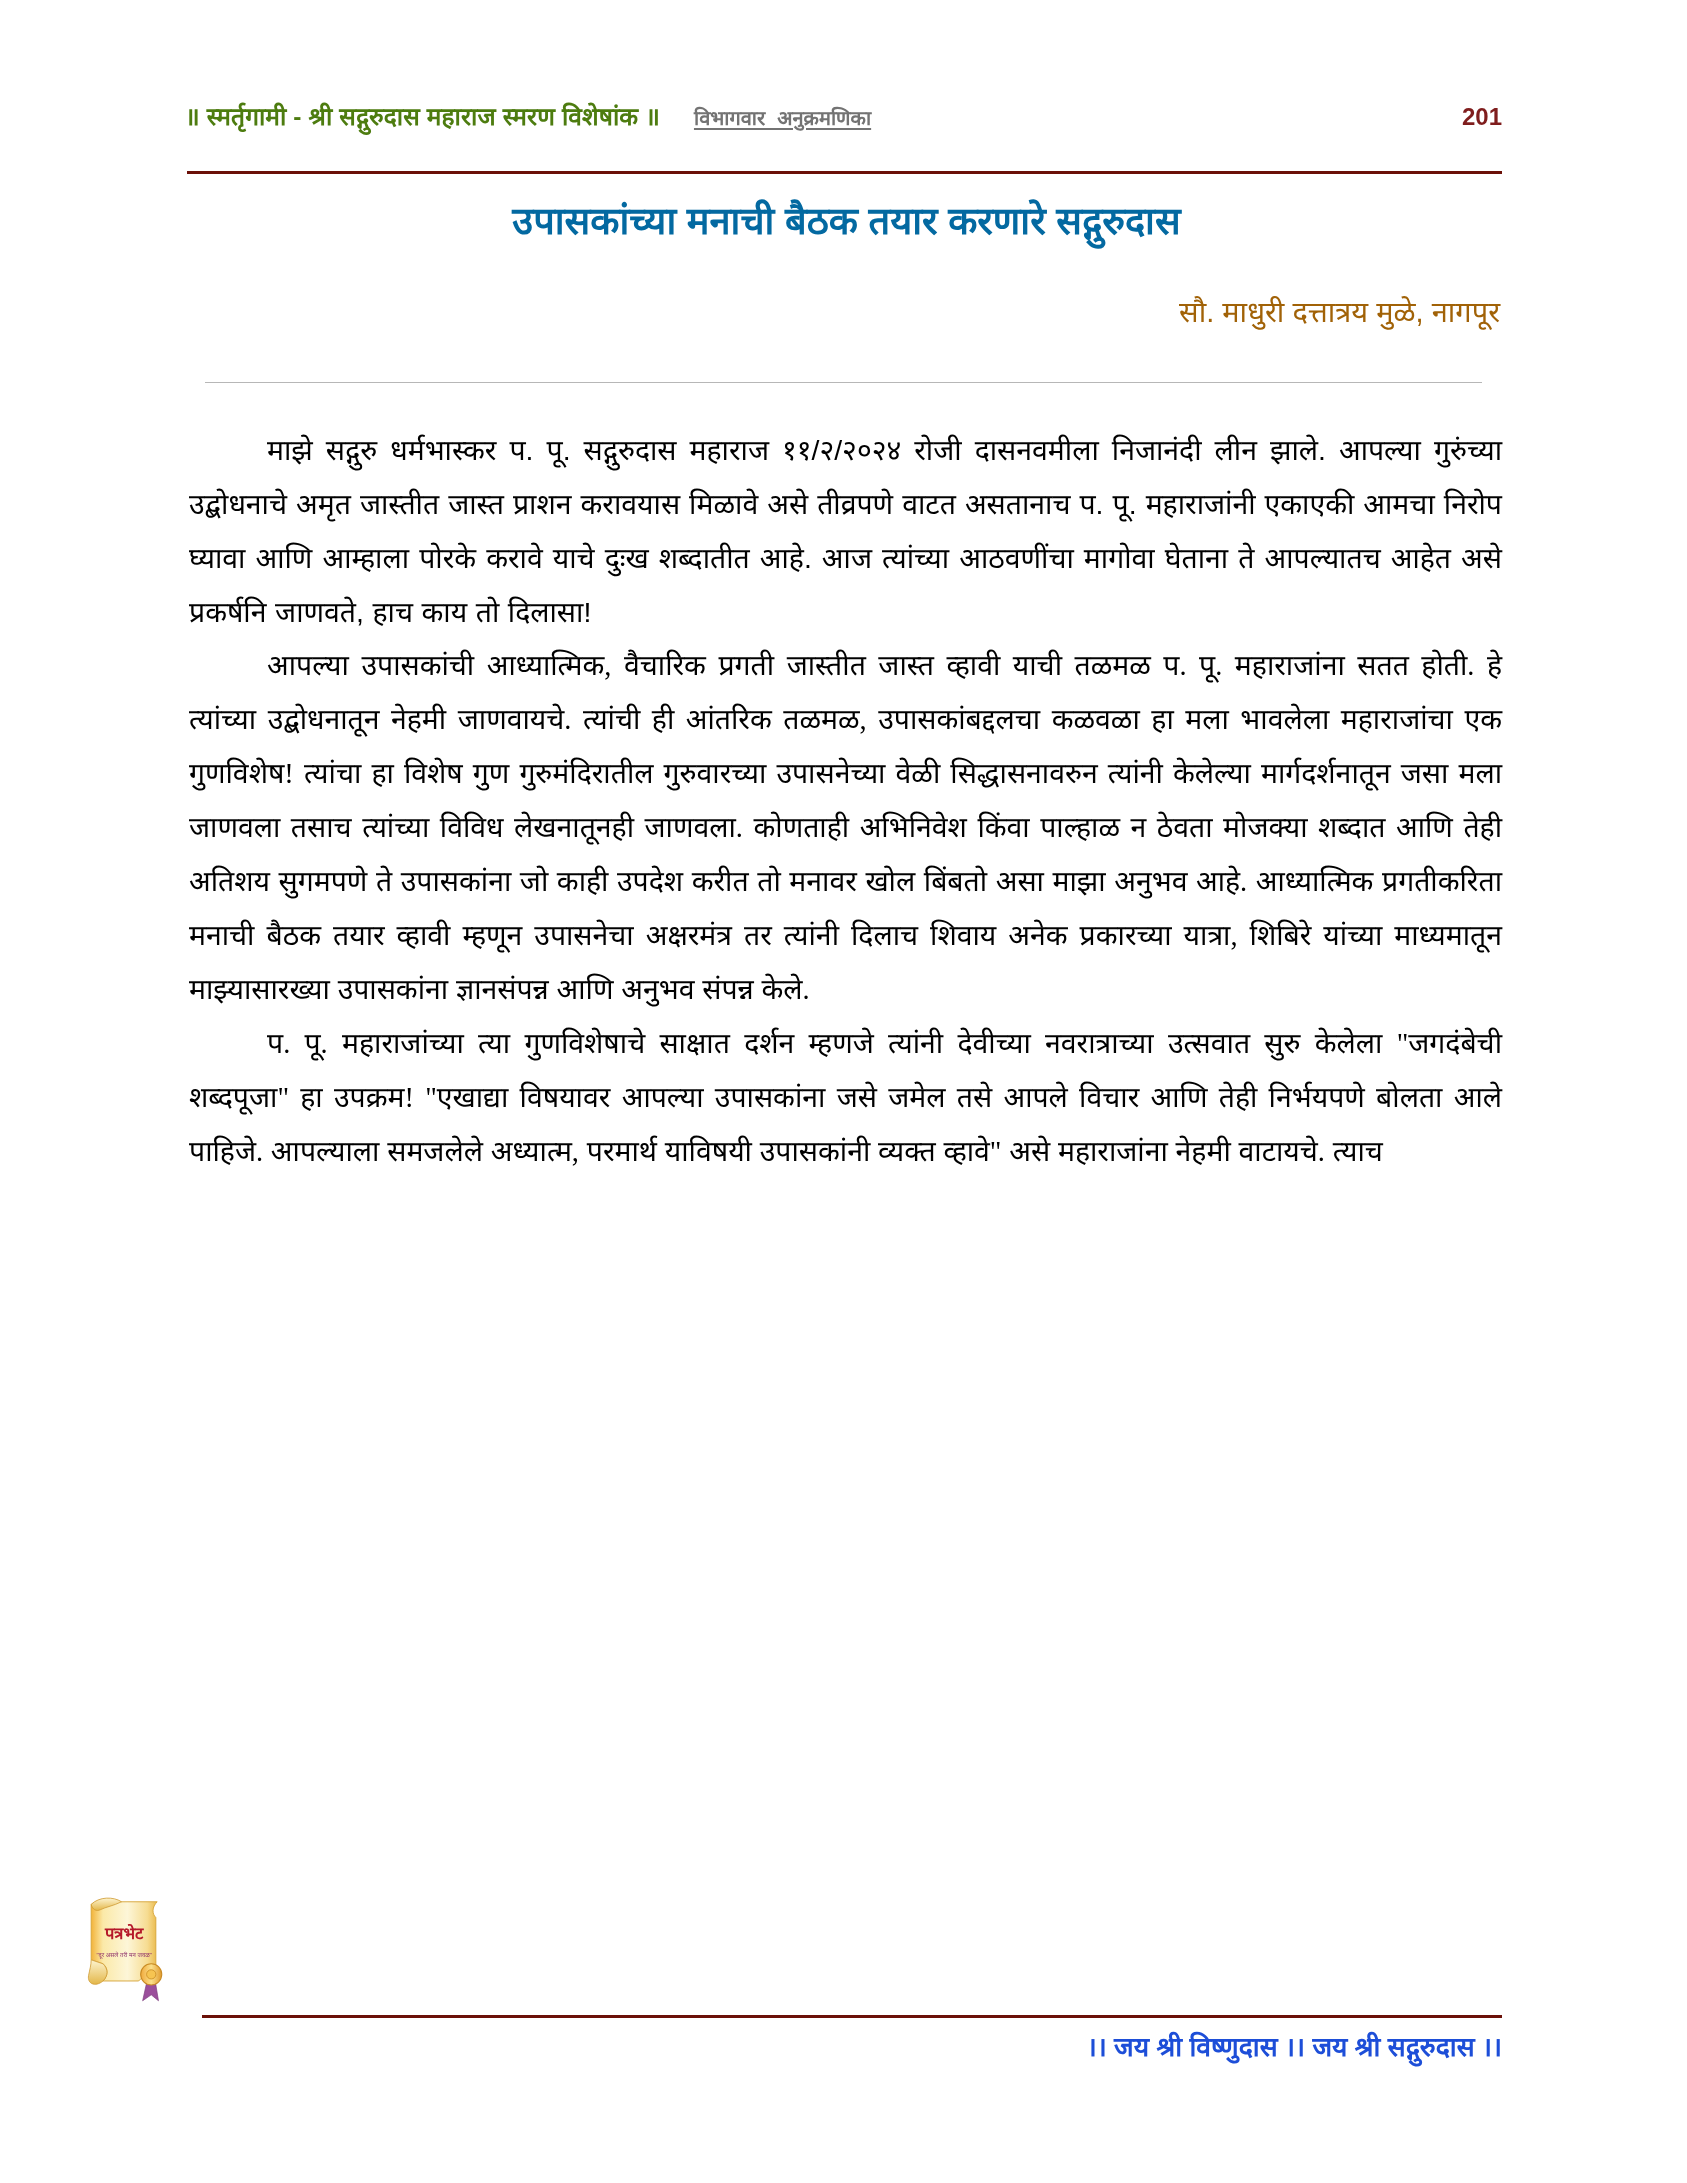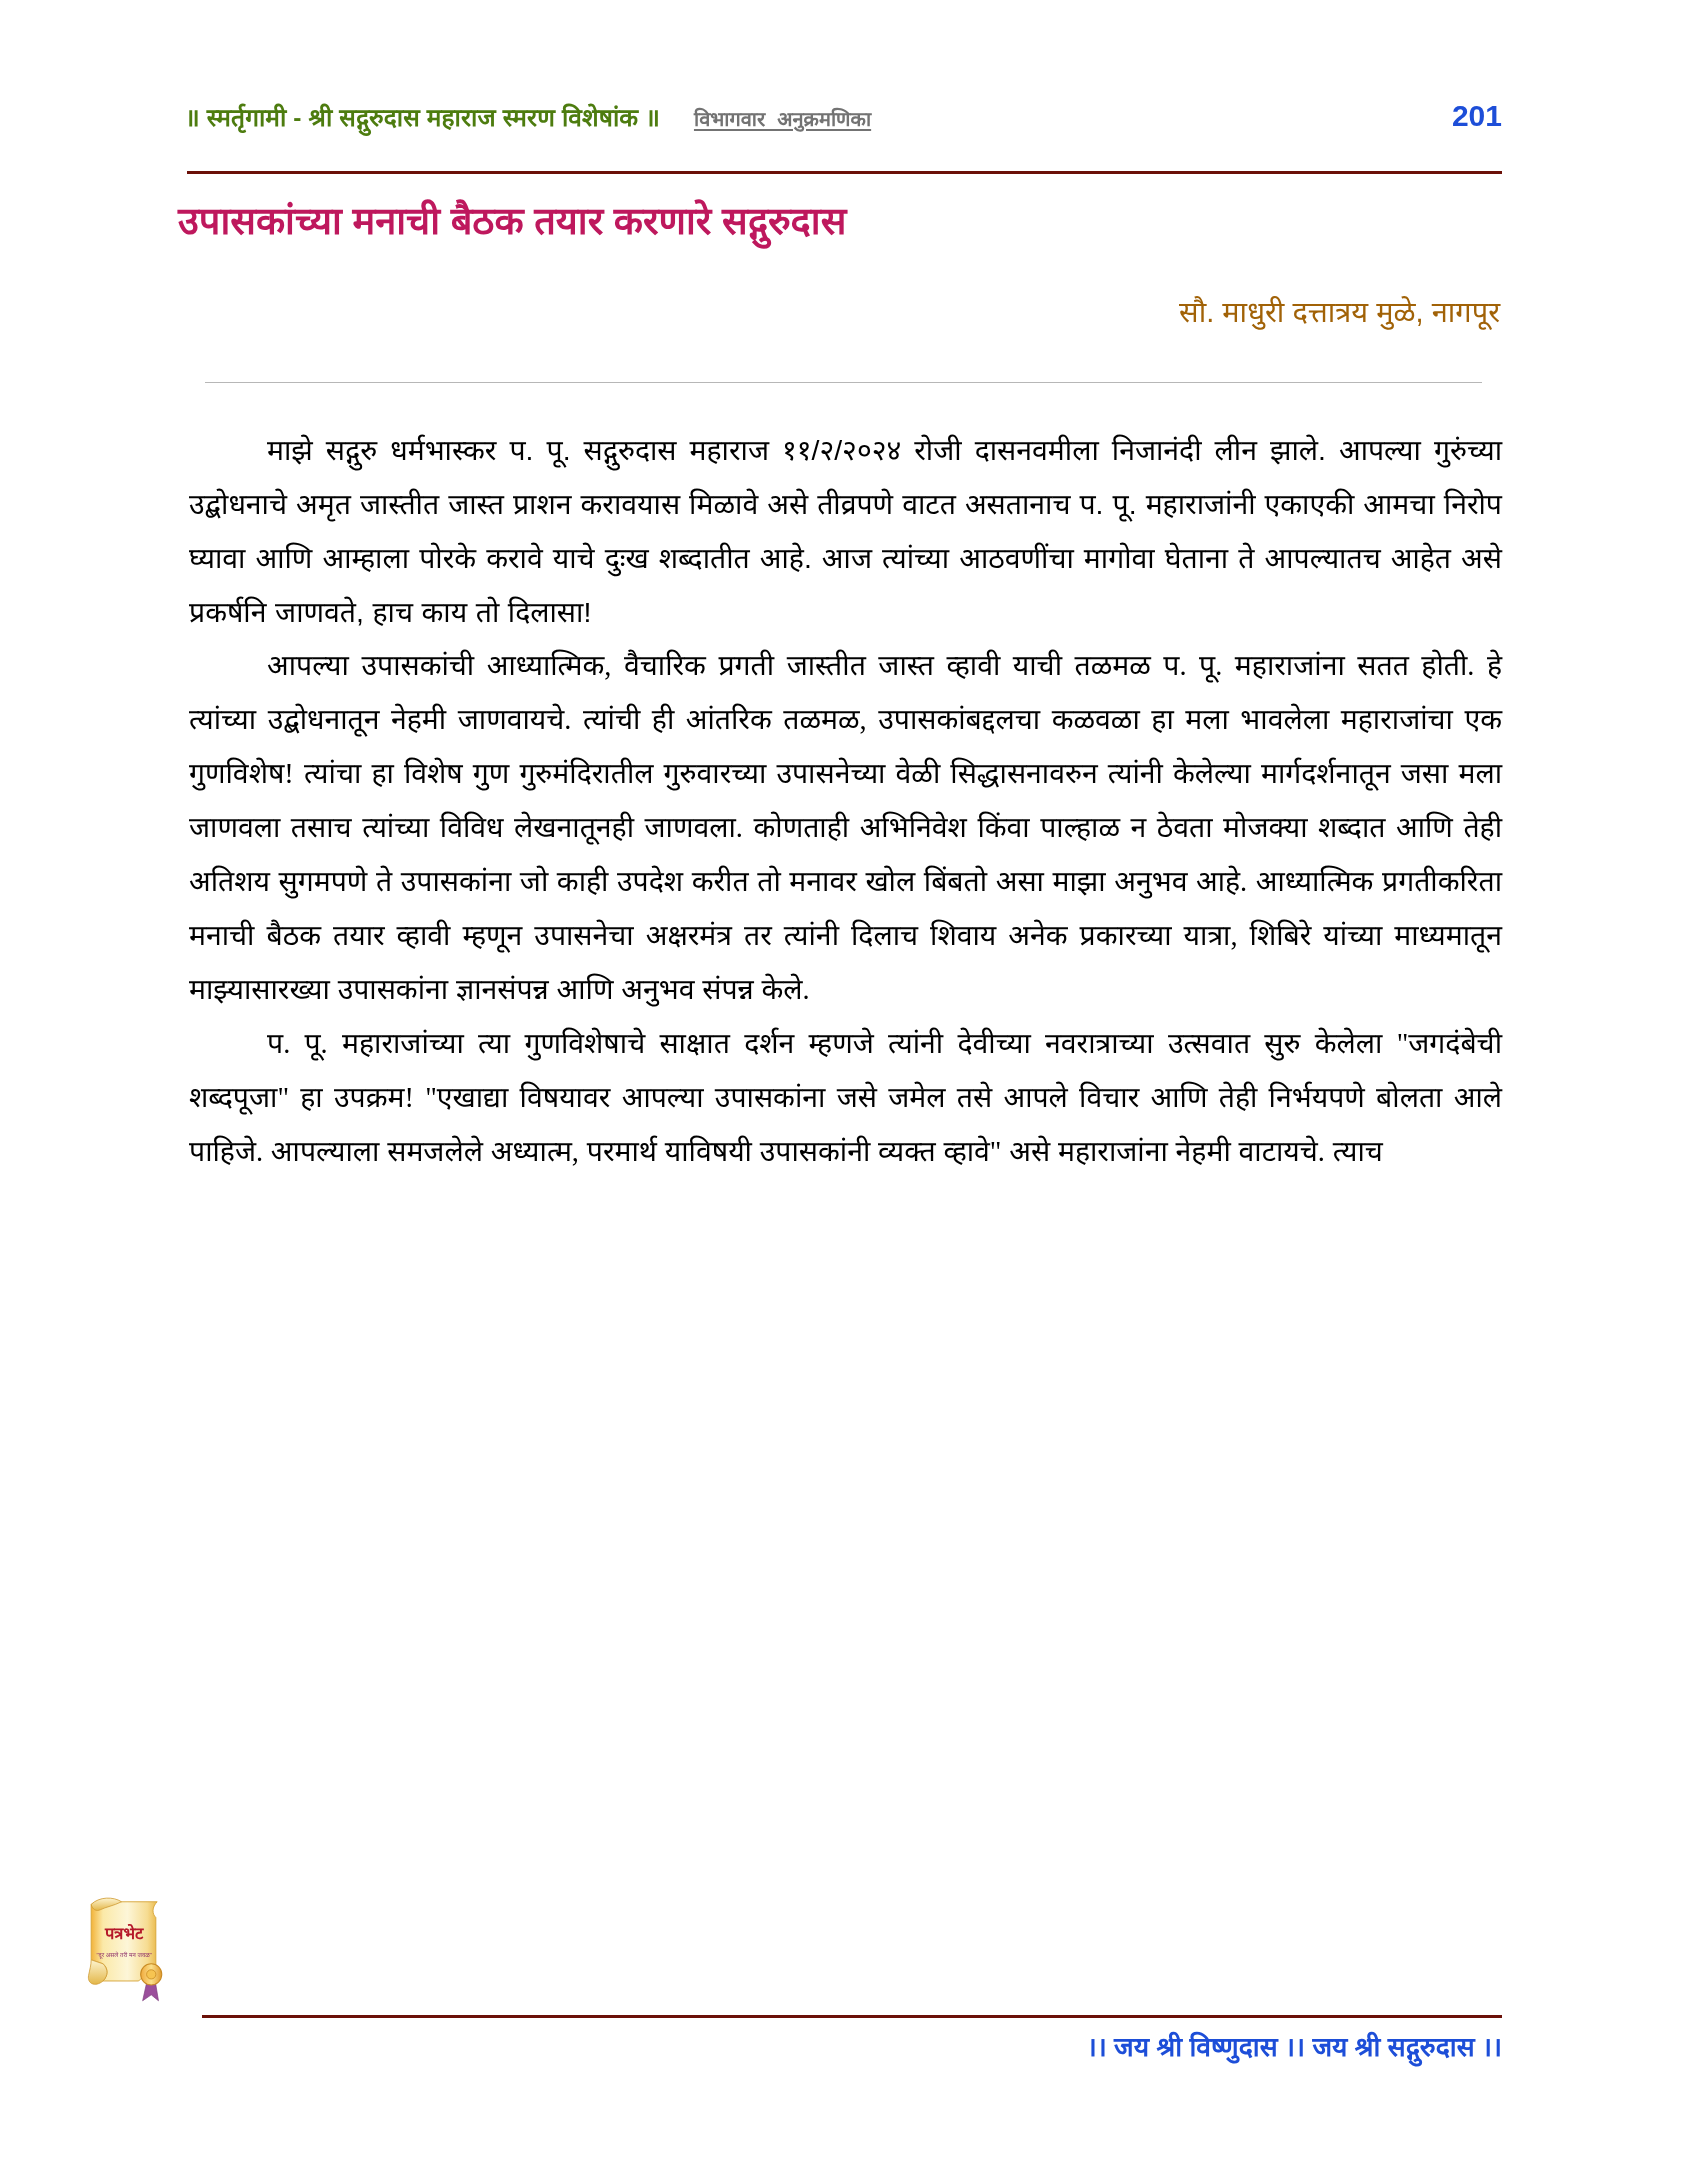"201" .rh-page { color: #1d4ed8 -> #7f1d1d; font-size: 30px -> 24px }
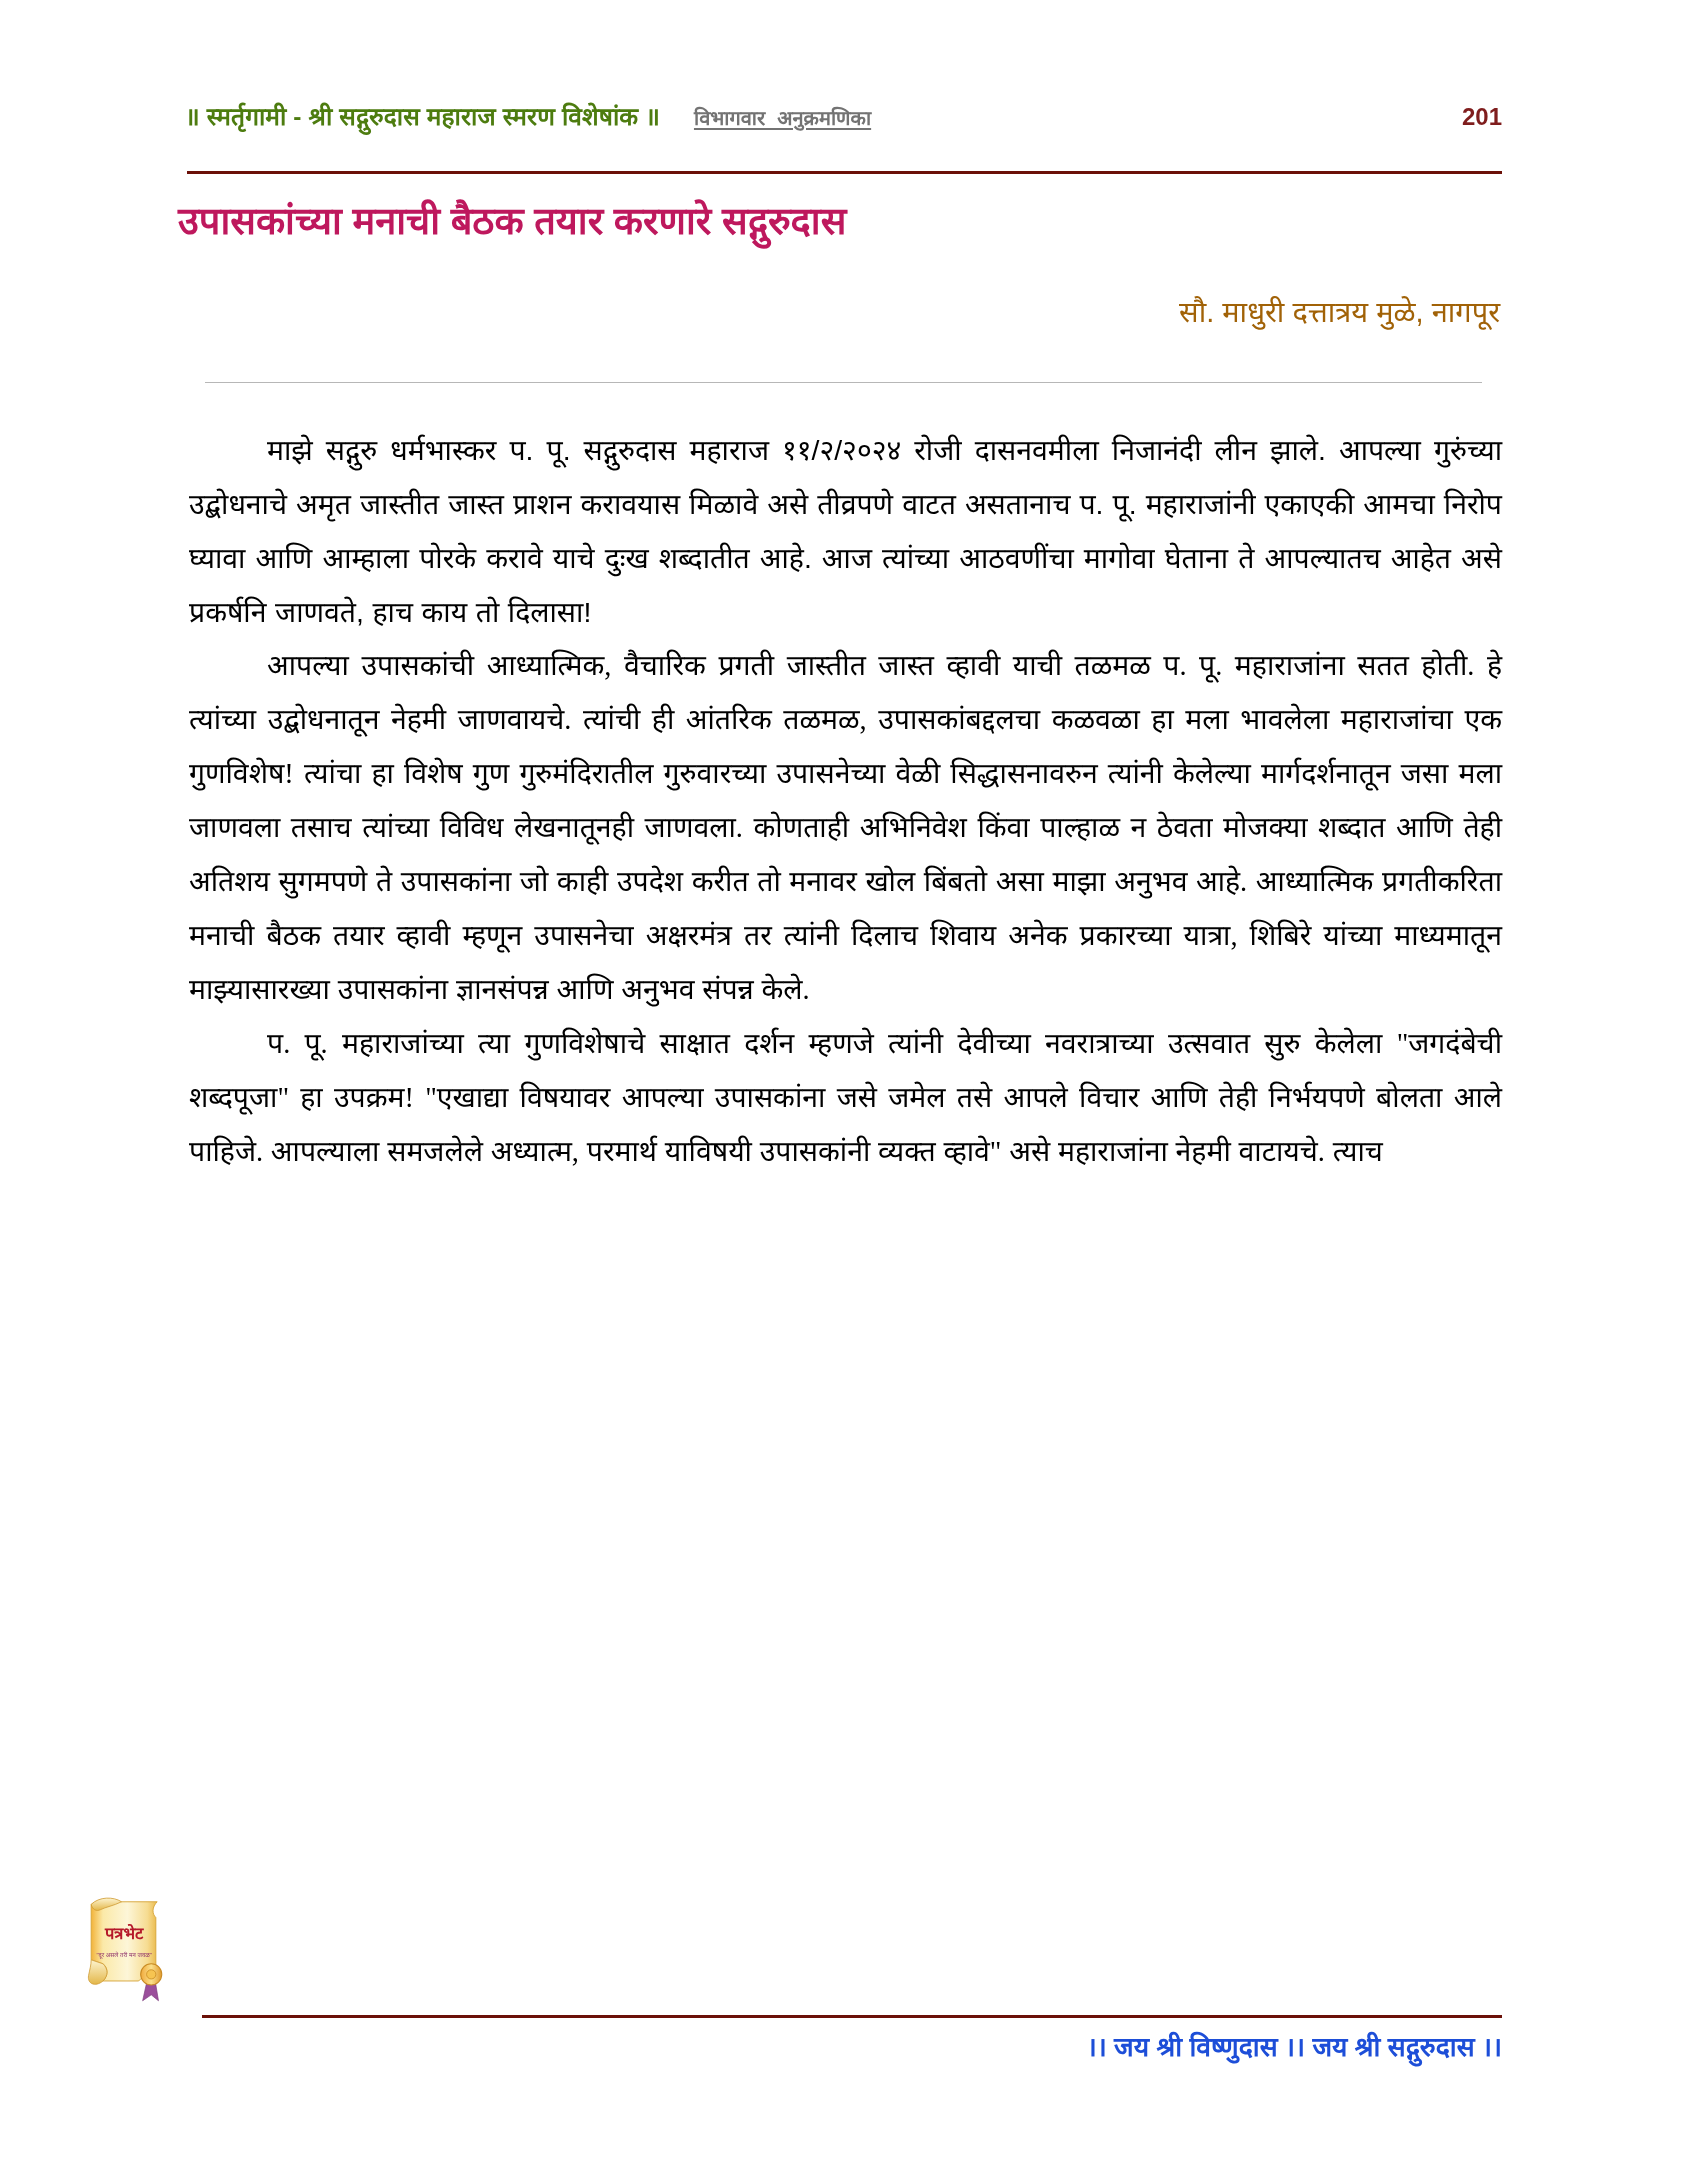"उपासकांच्या मनाची बैठक तयार करणारे" .article-title { color: #be185d -> #0369a1; left: 178px -> 188px; text-align: left -> center }
